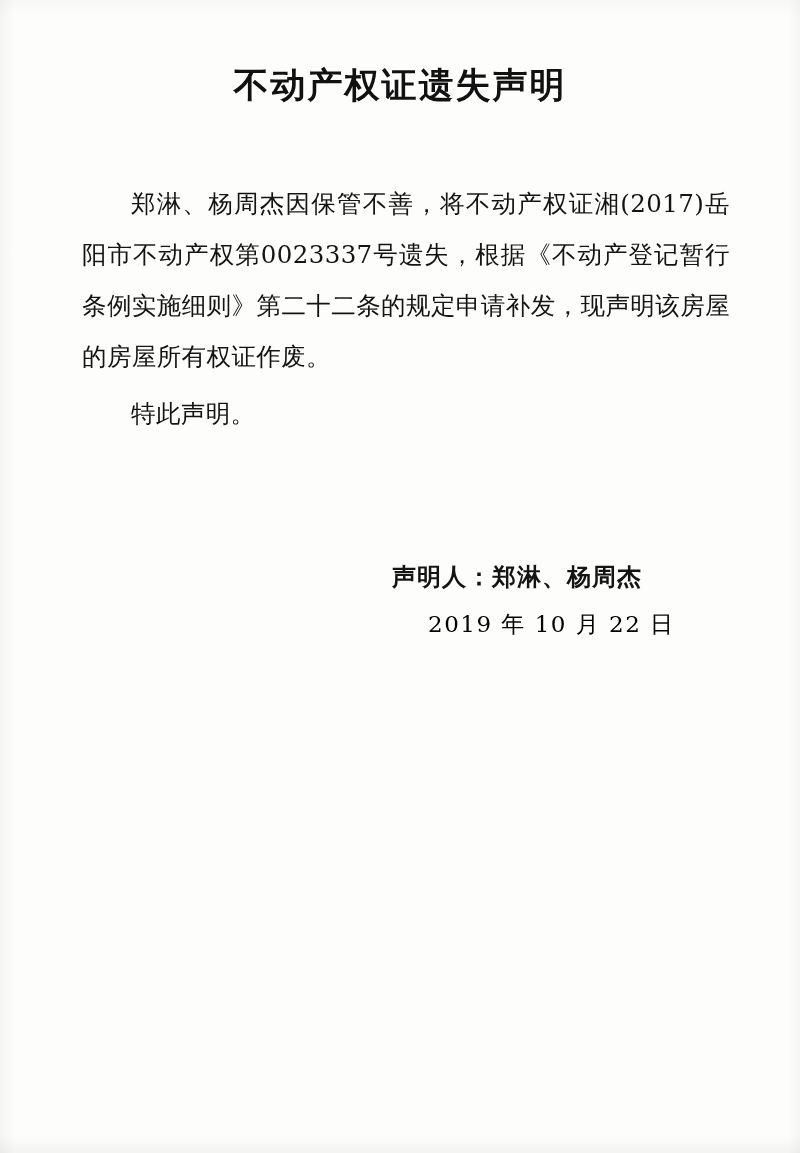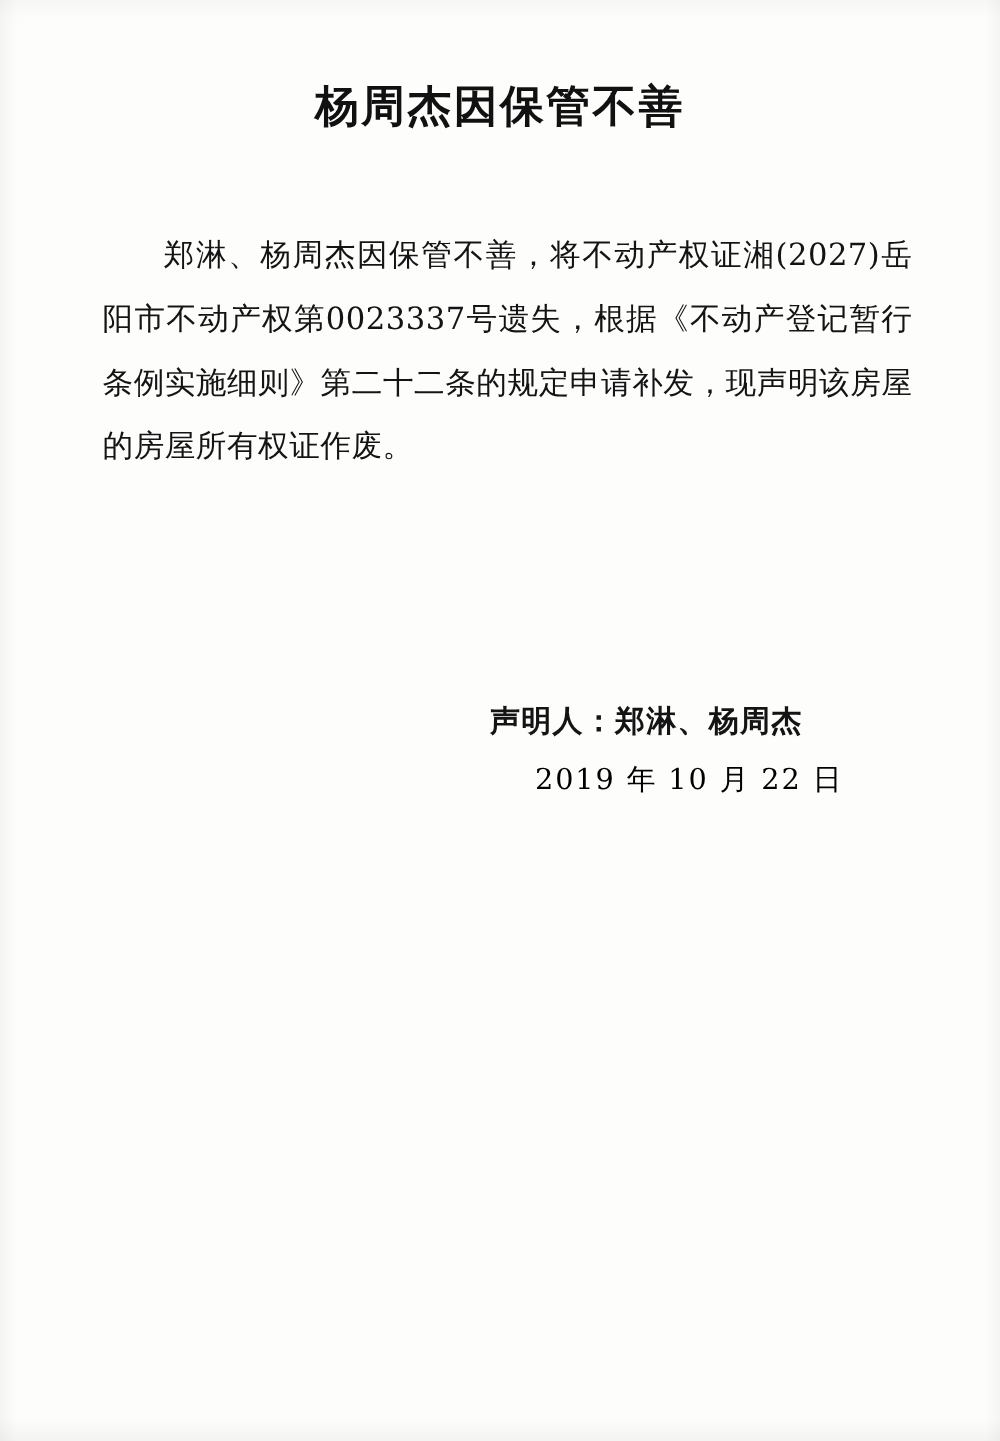"杨周杰因保管不善" div.doc-title { text: 杨周杰因保管不善 -> 不动产权证遗失声明 }
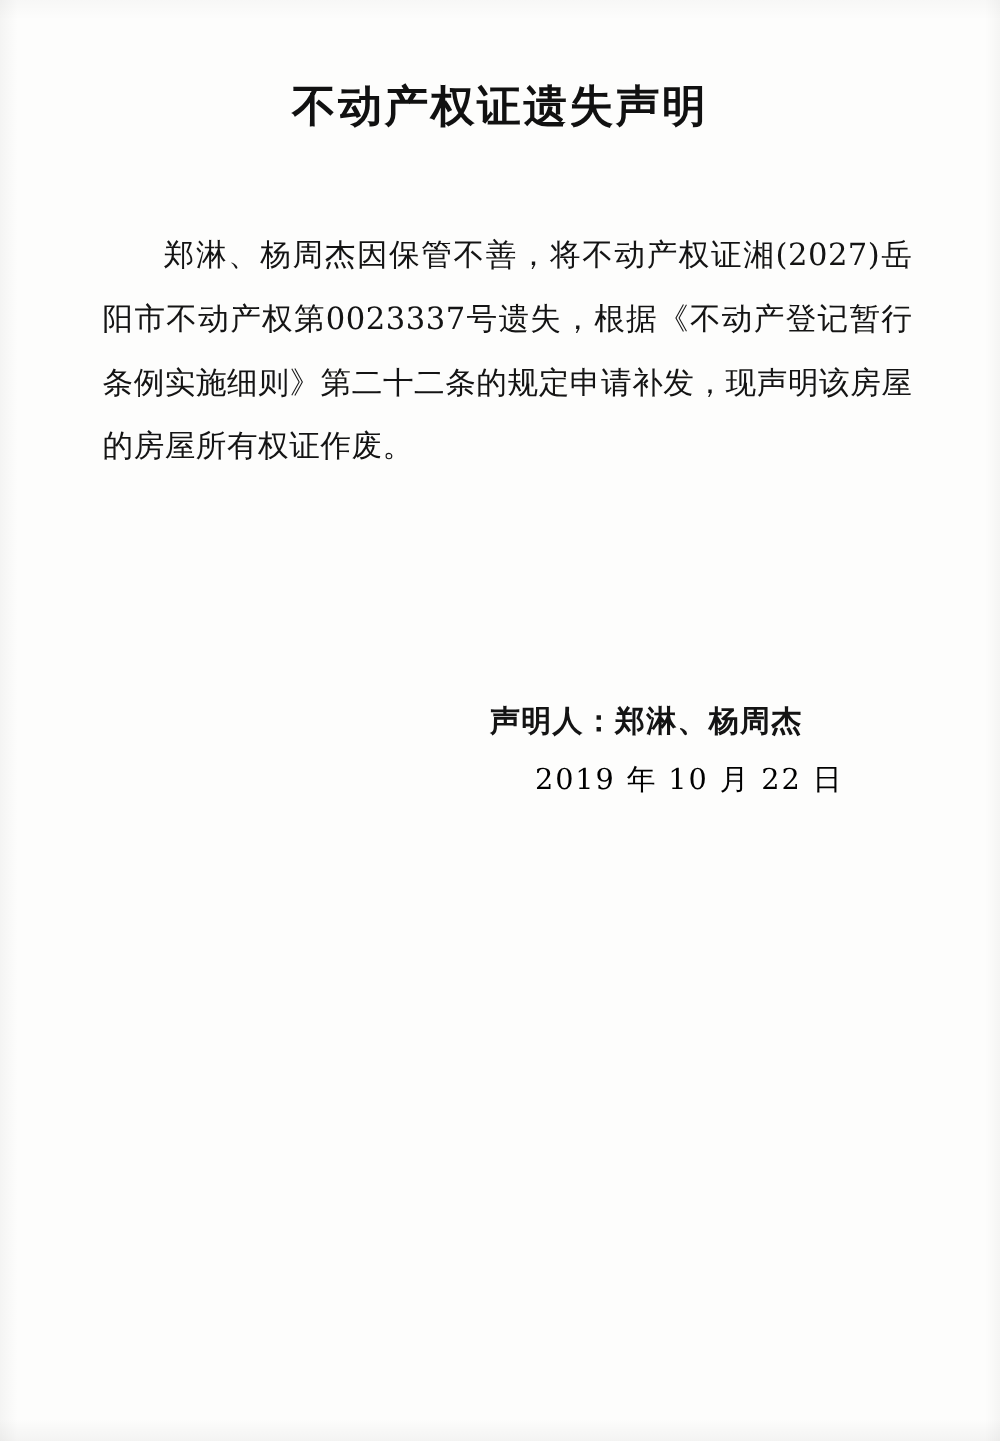"郑淋、杨周杰因保管不善，将不动产权证湘(2027)岳阳市不动产权第0023337" div.para { text: 2027 -> 2017 }
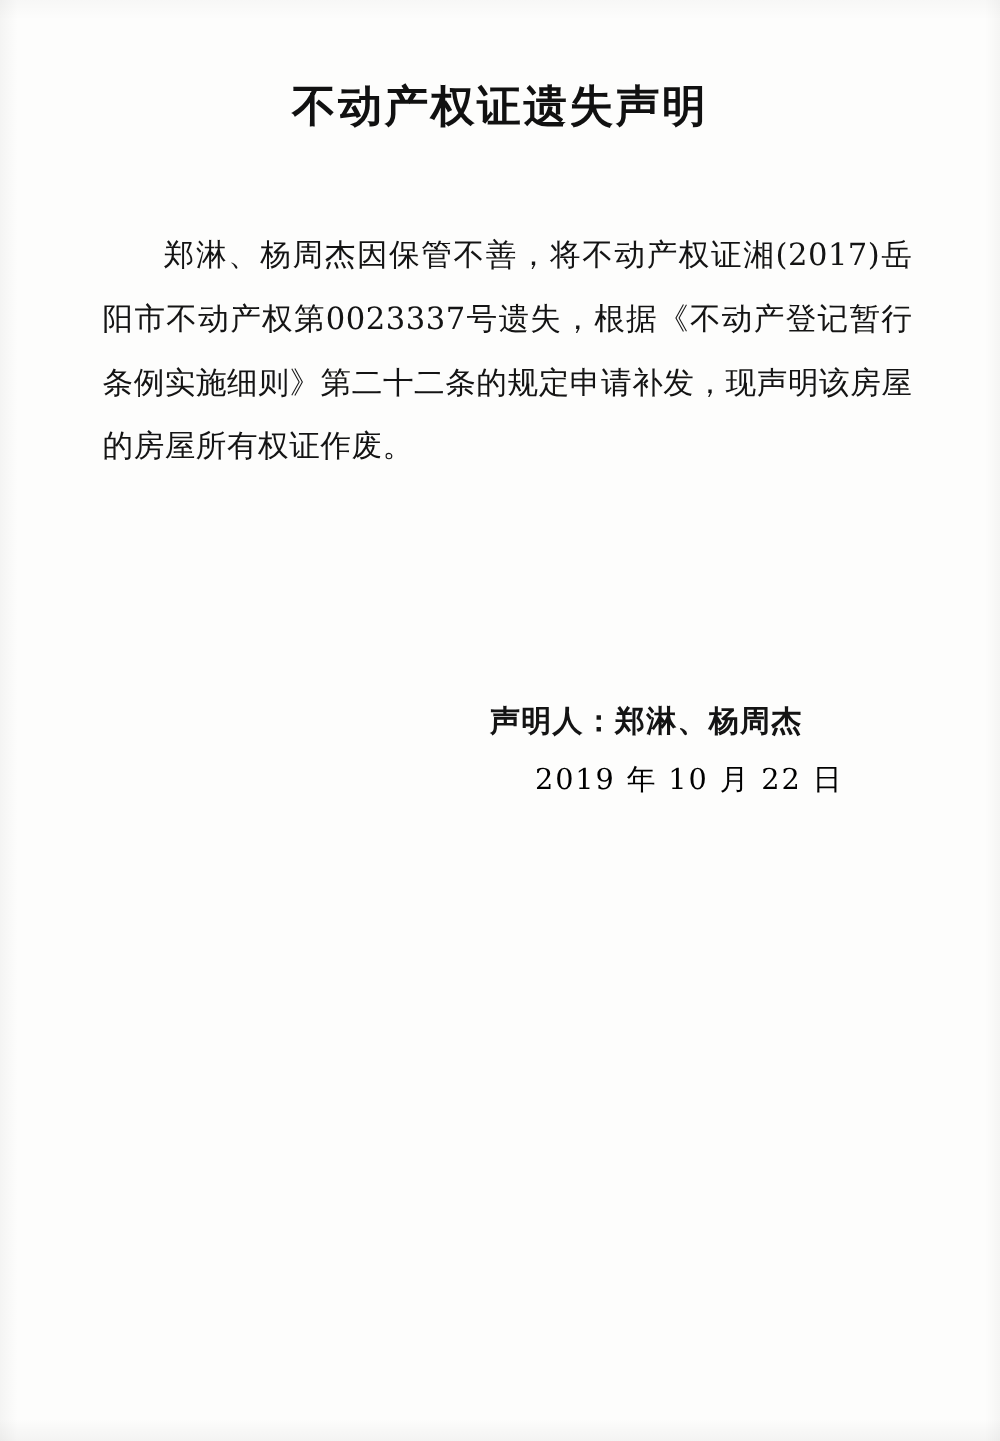"特此声明。" div.para { html: none -> <div>特此声明。</div> }
